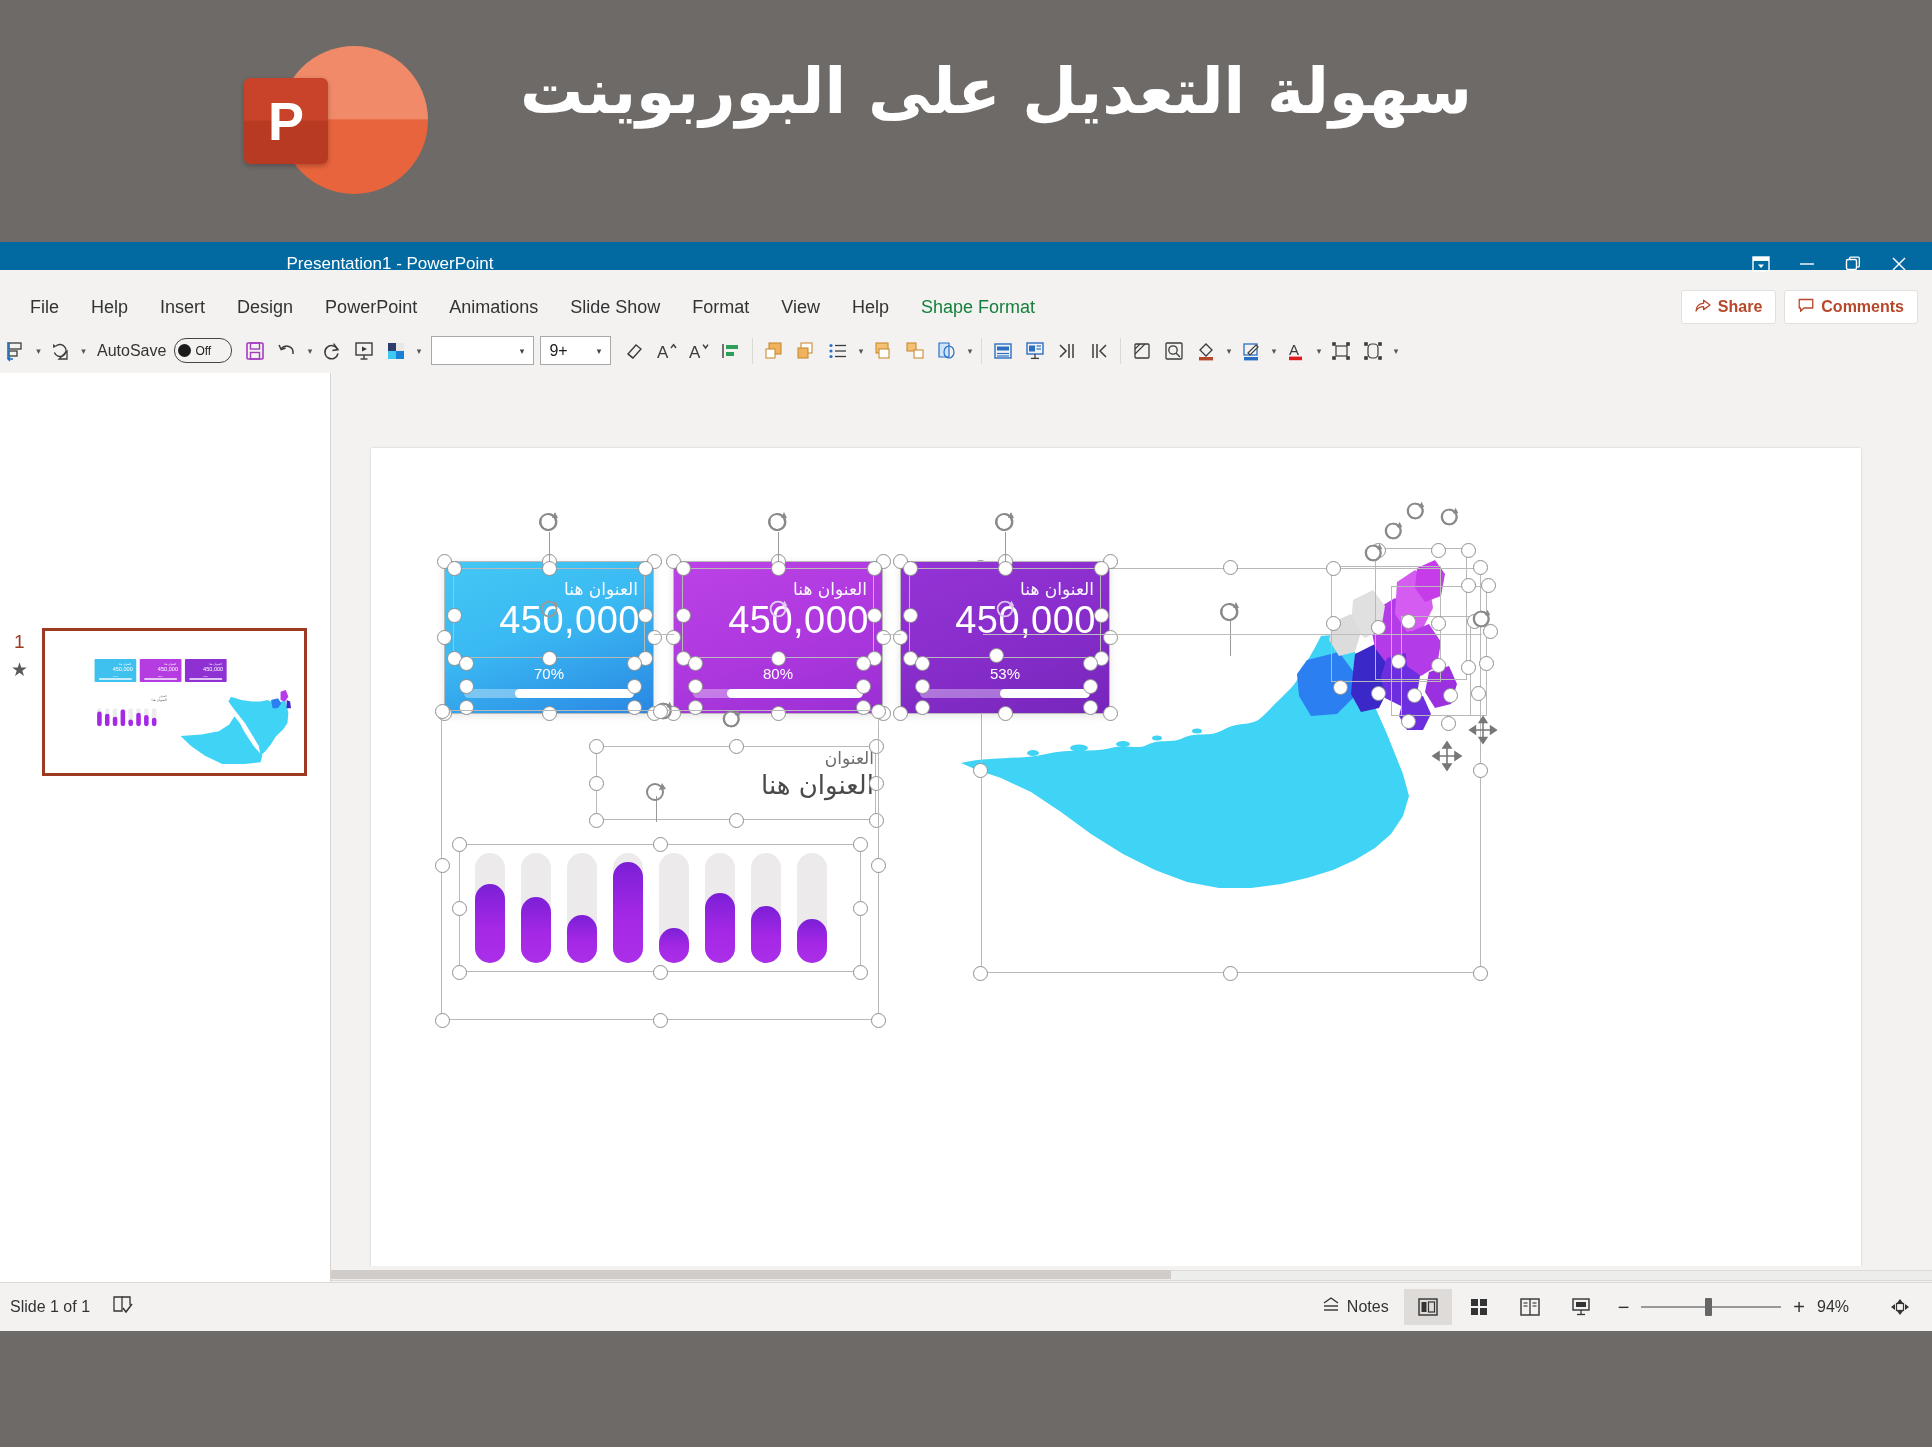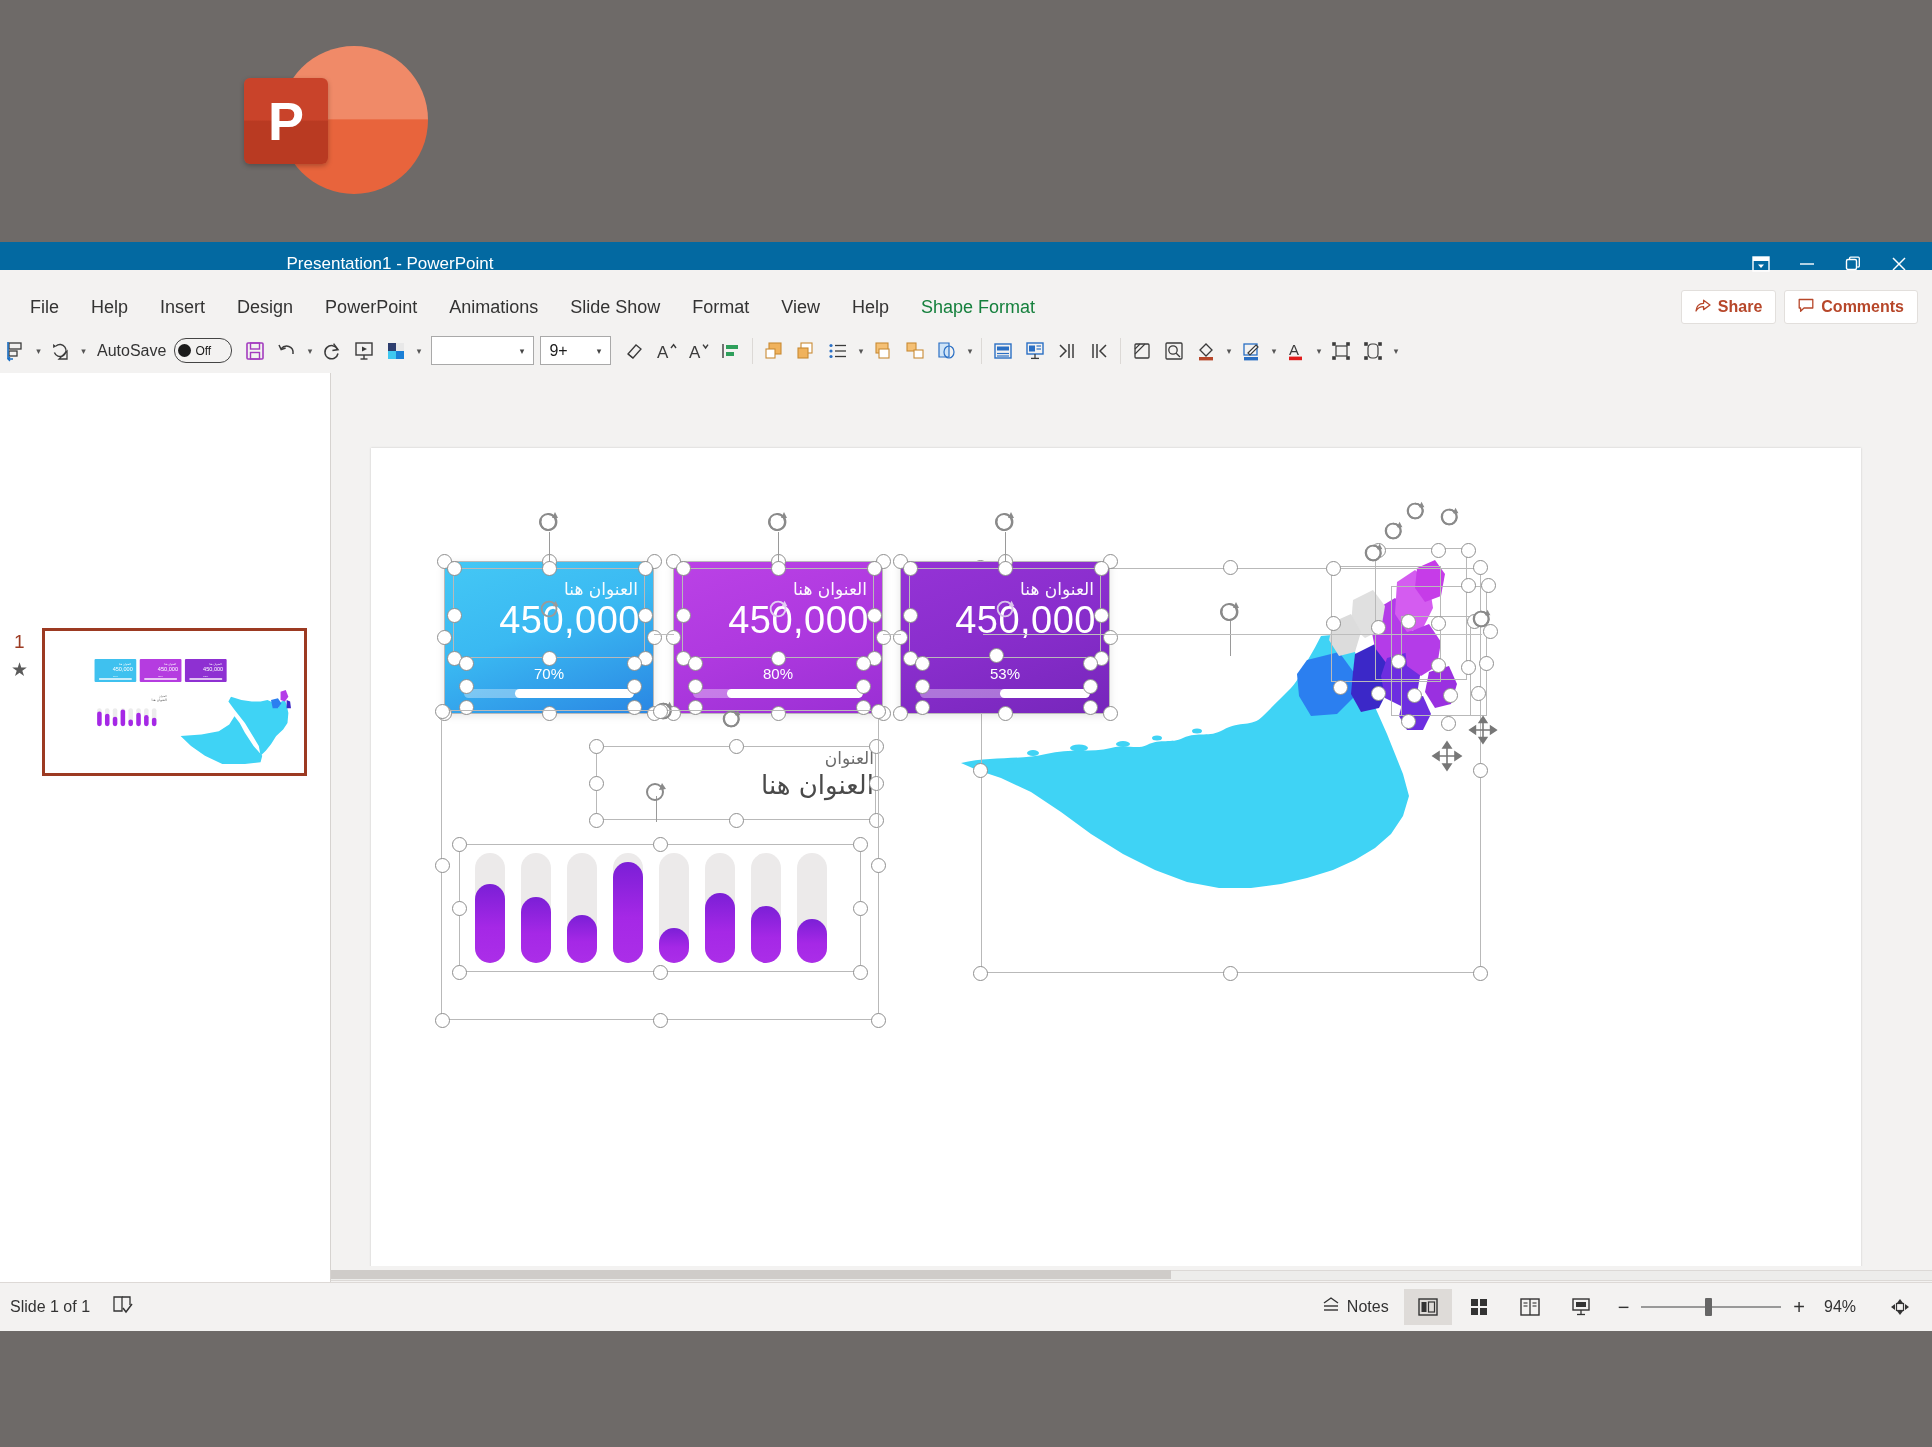"سهولة التعديل على البوربوينت" div.banner-title { html: none -> <div>سهولة التعديل على البوربوينت</div> }
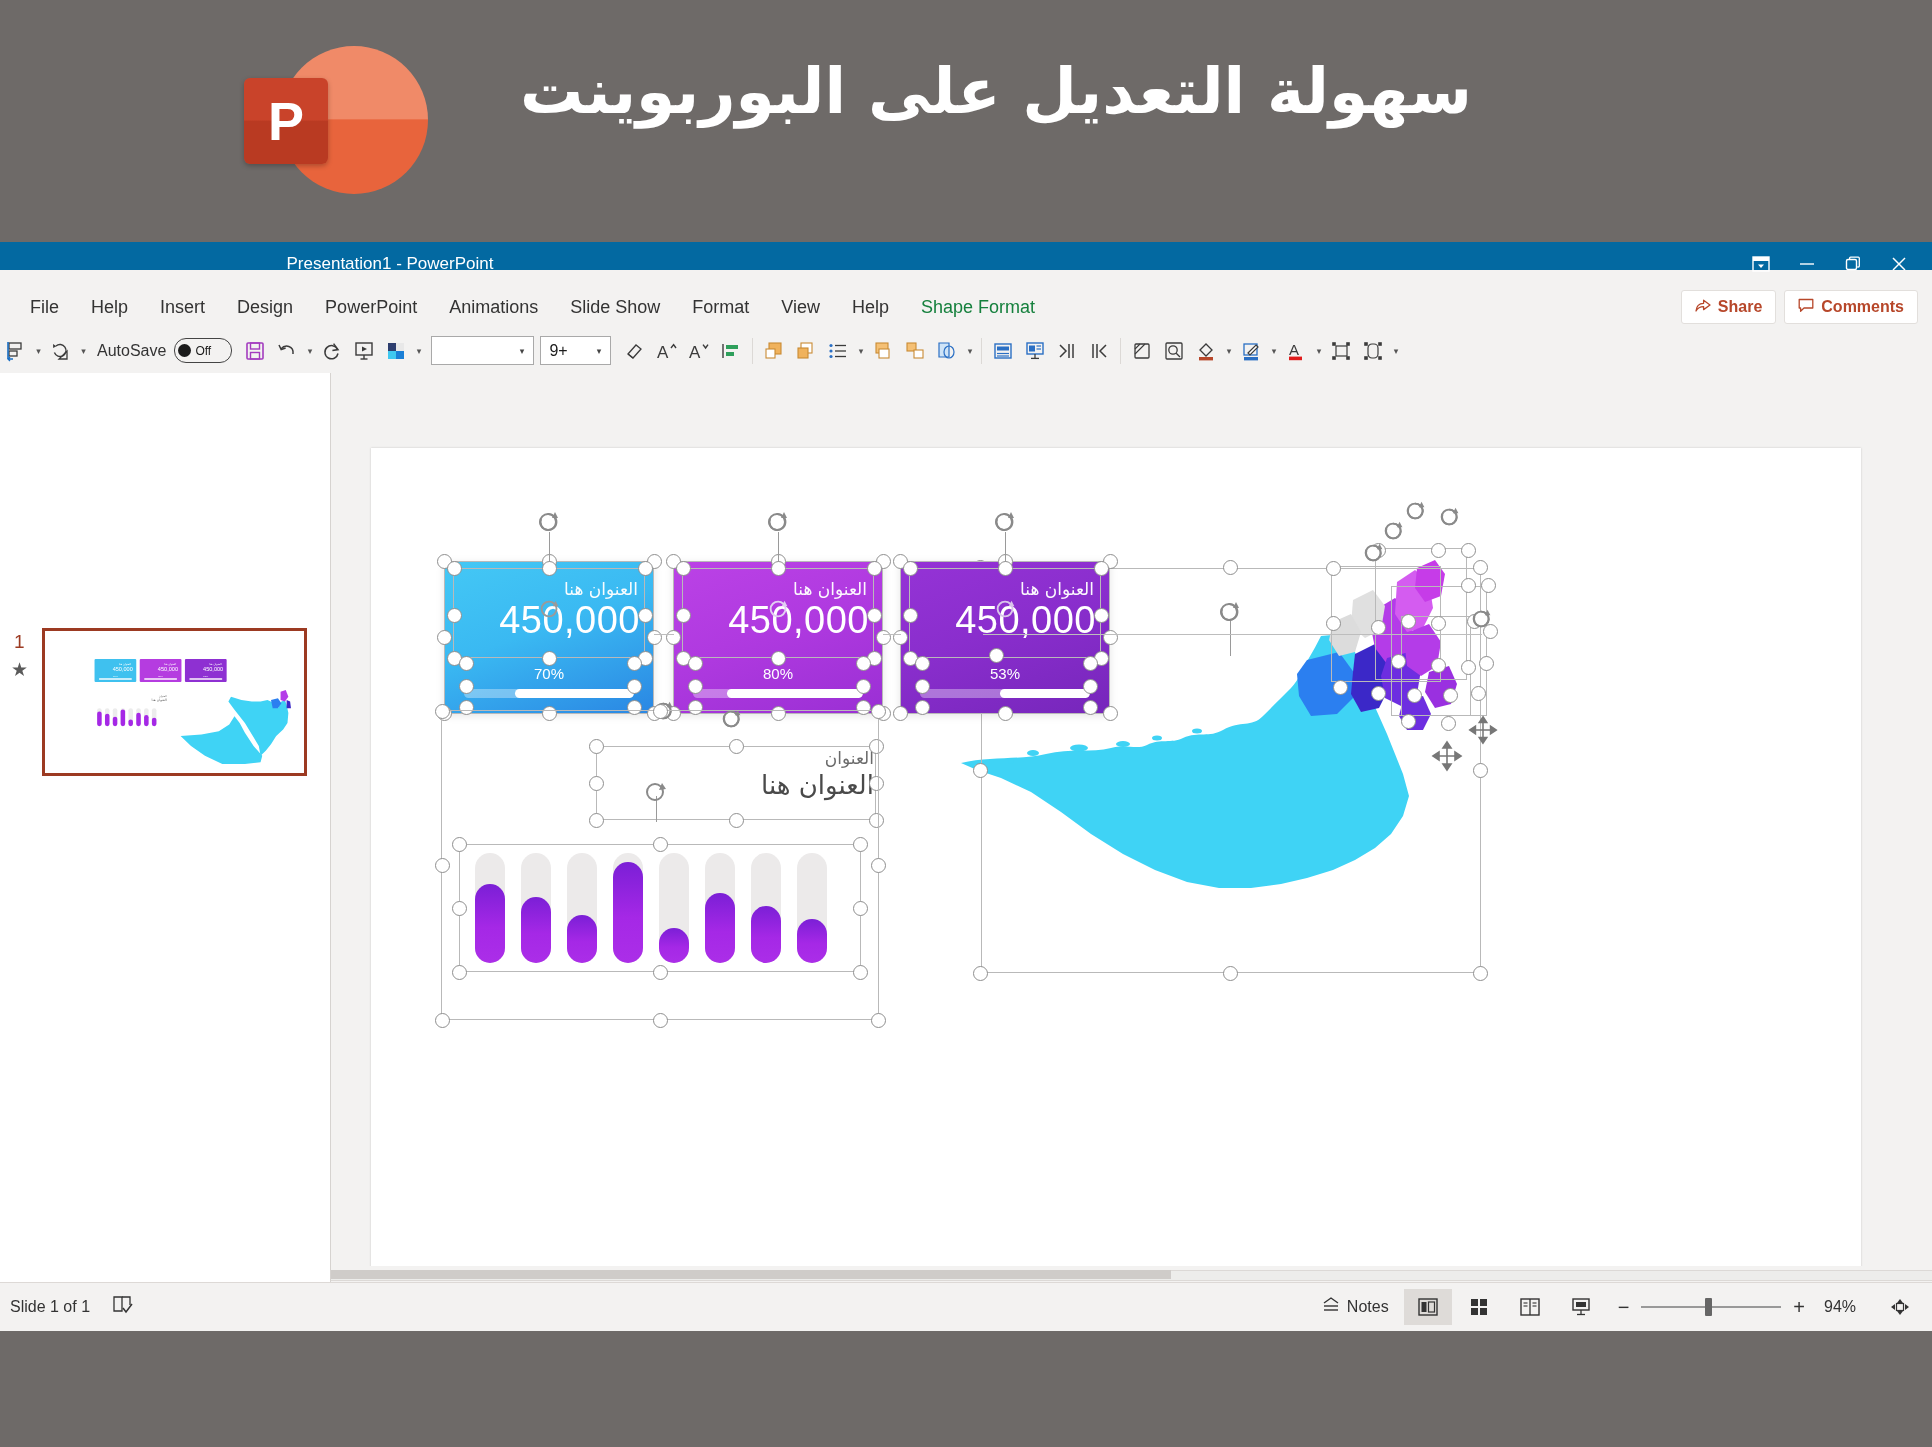"94%" .zoompct { text-align: center -> left }
